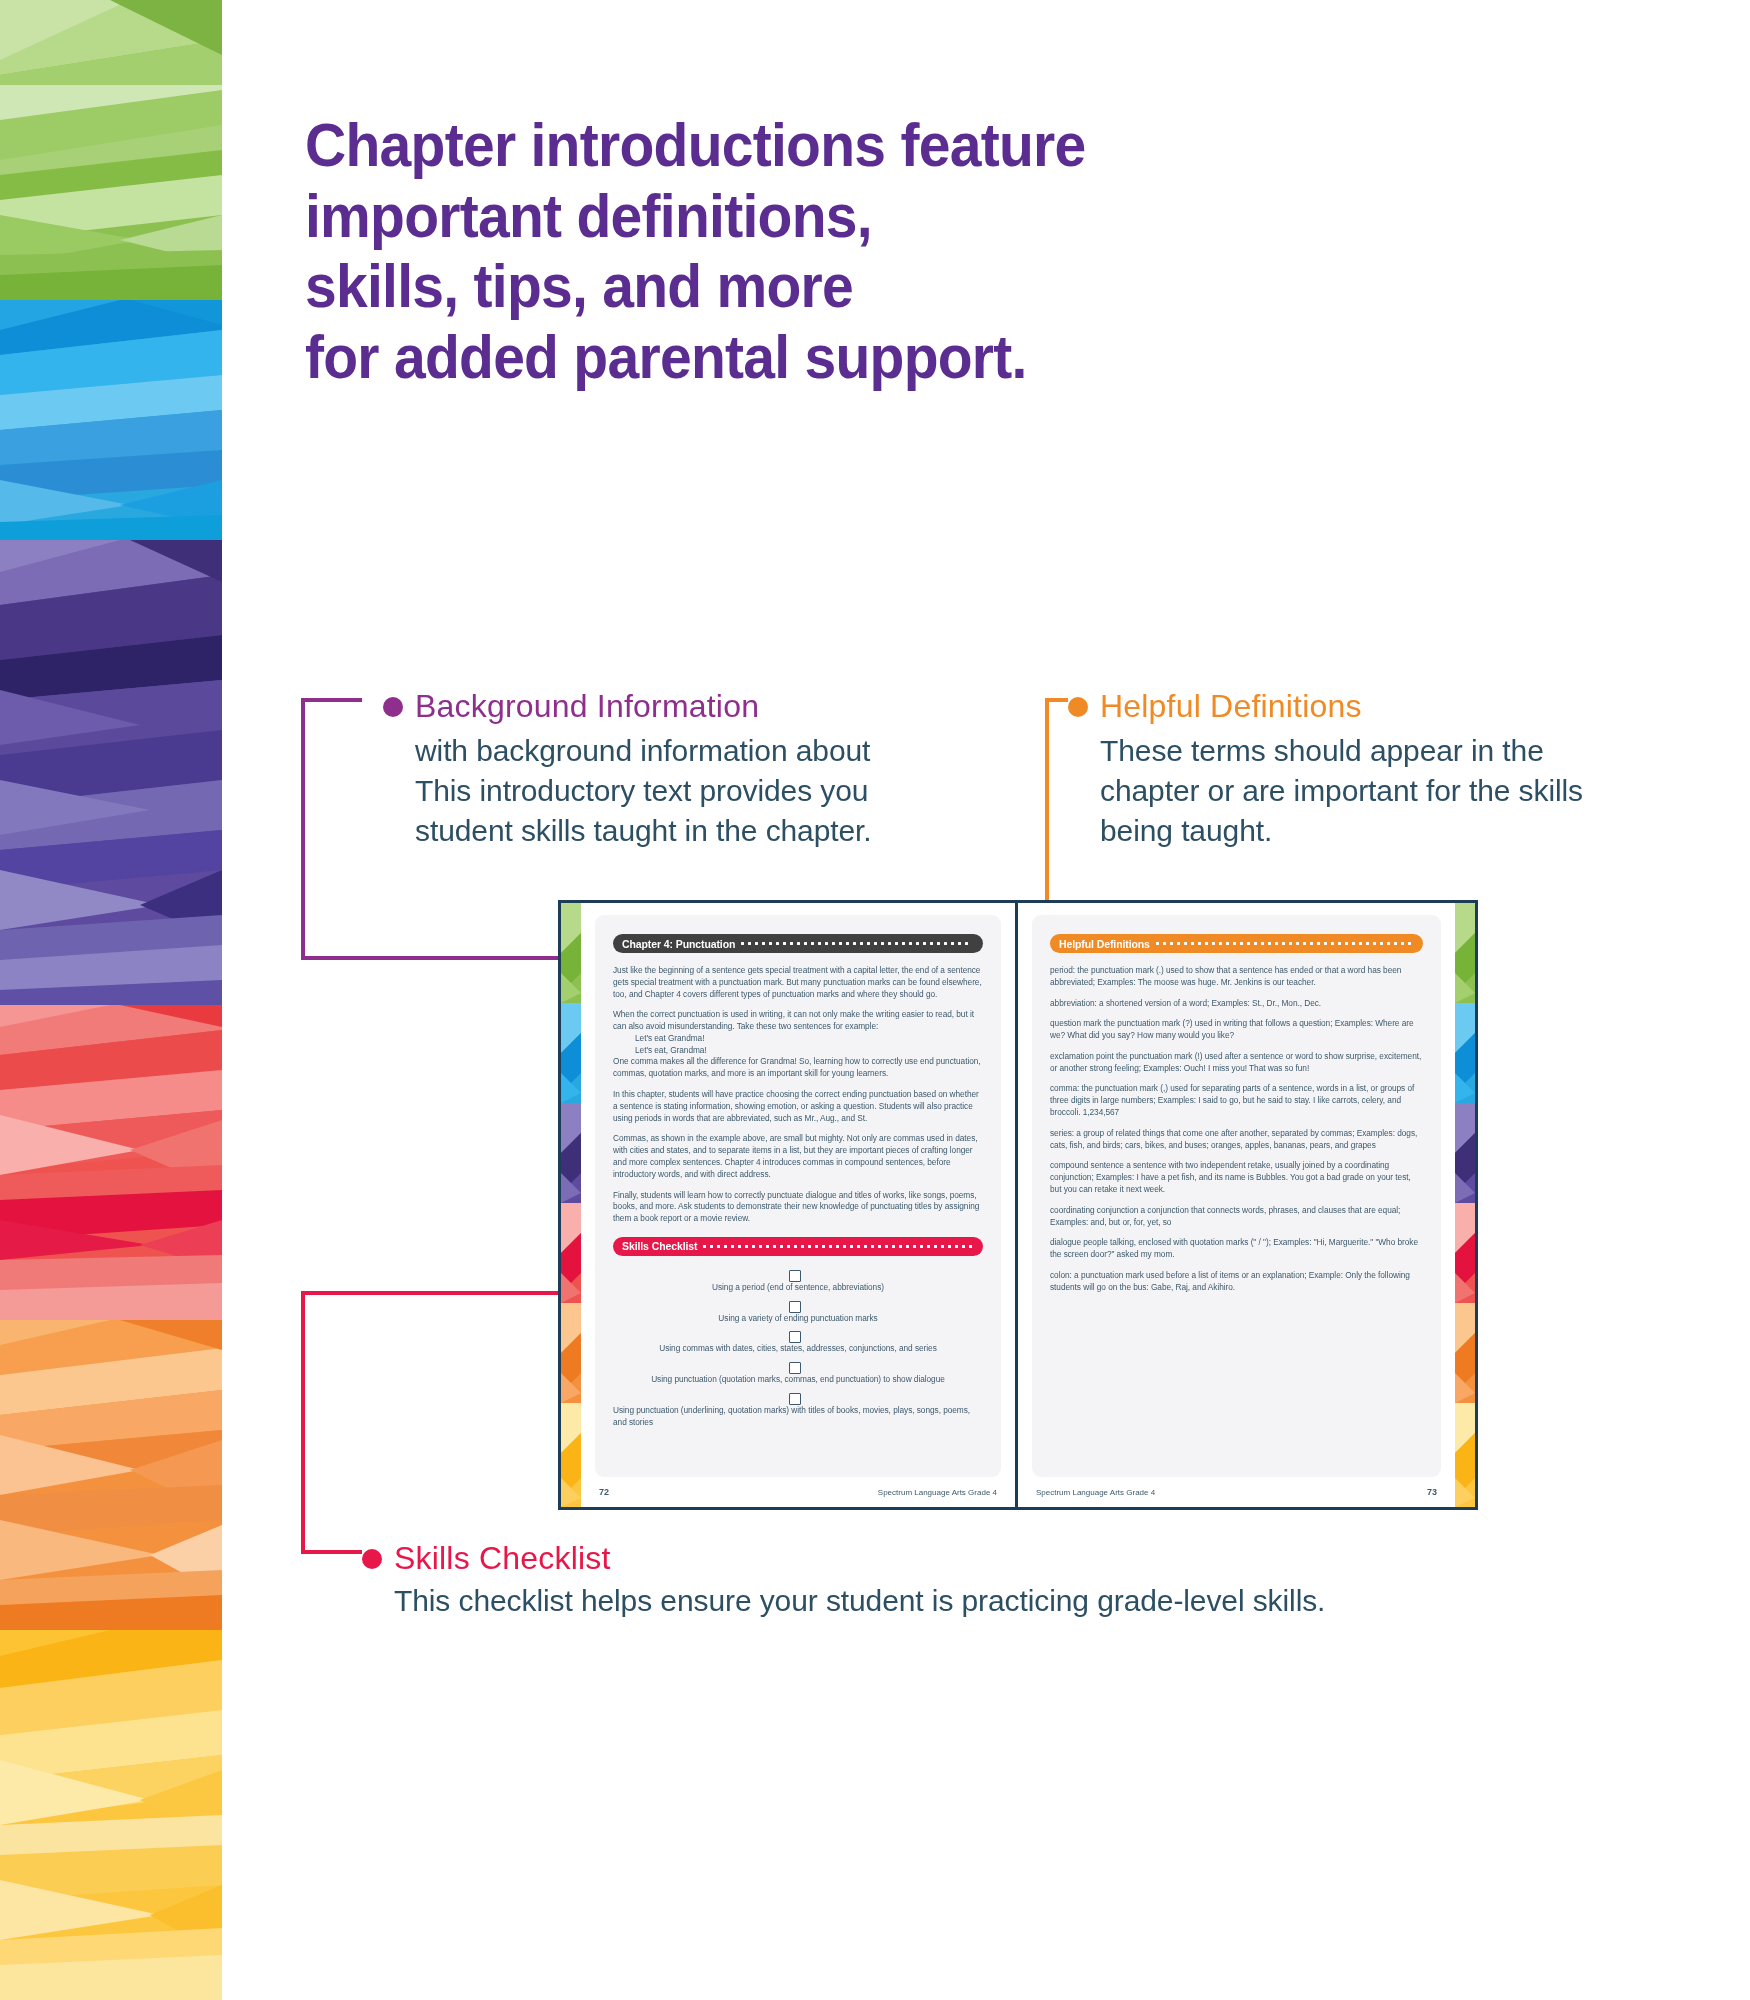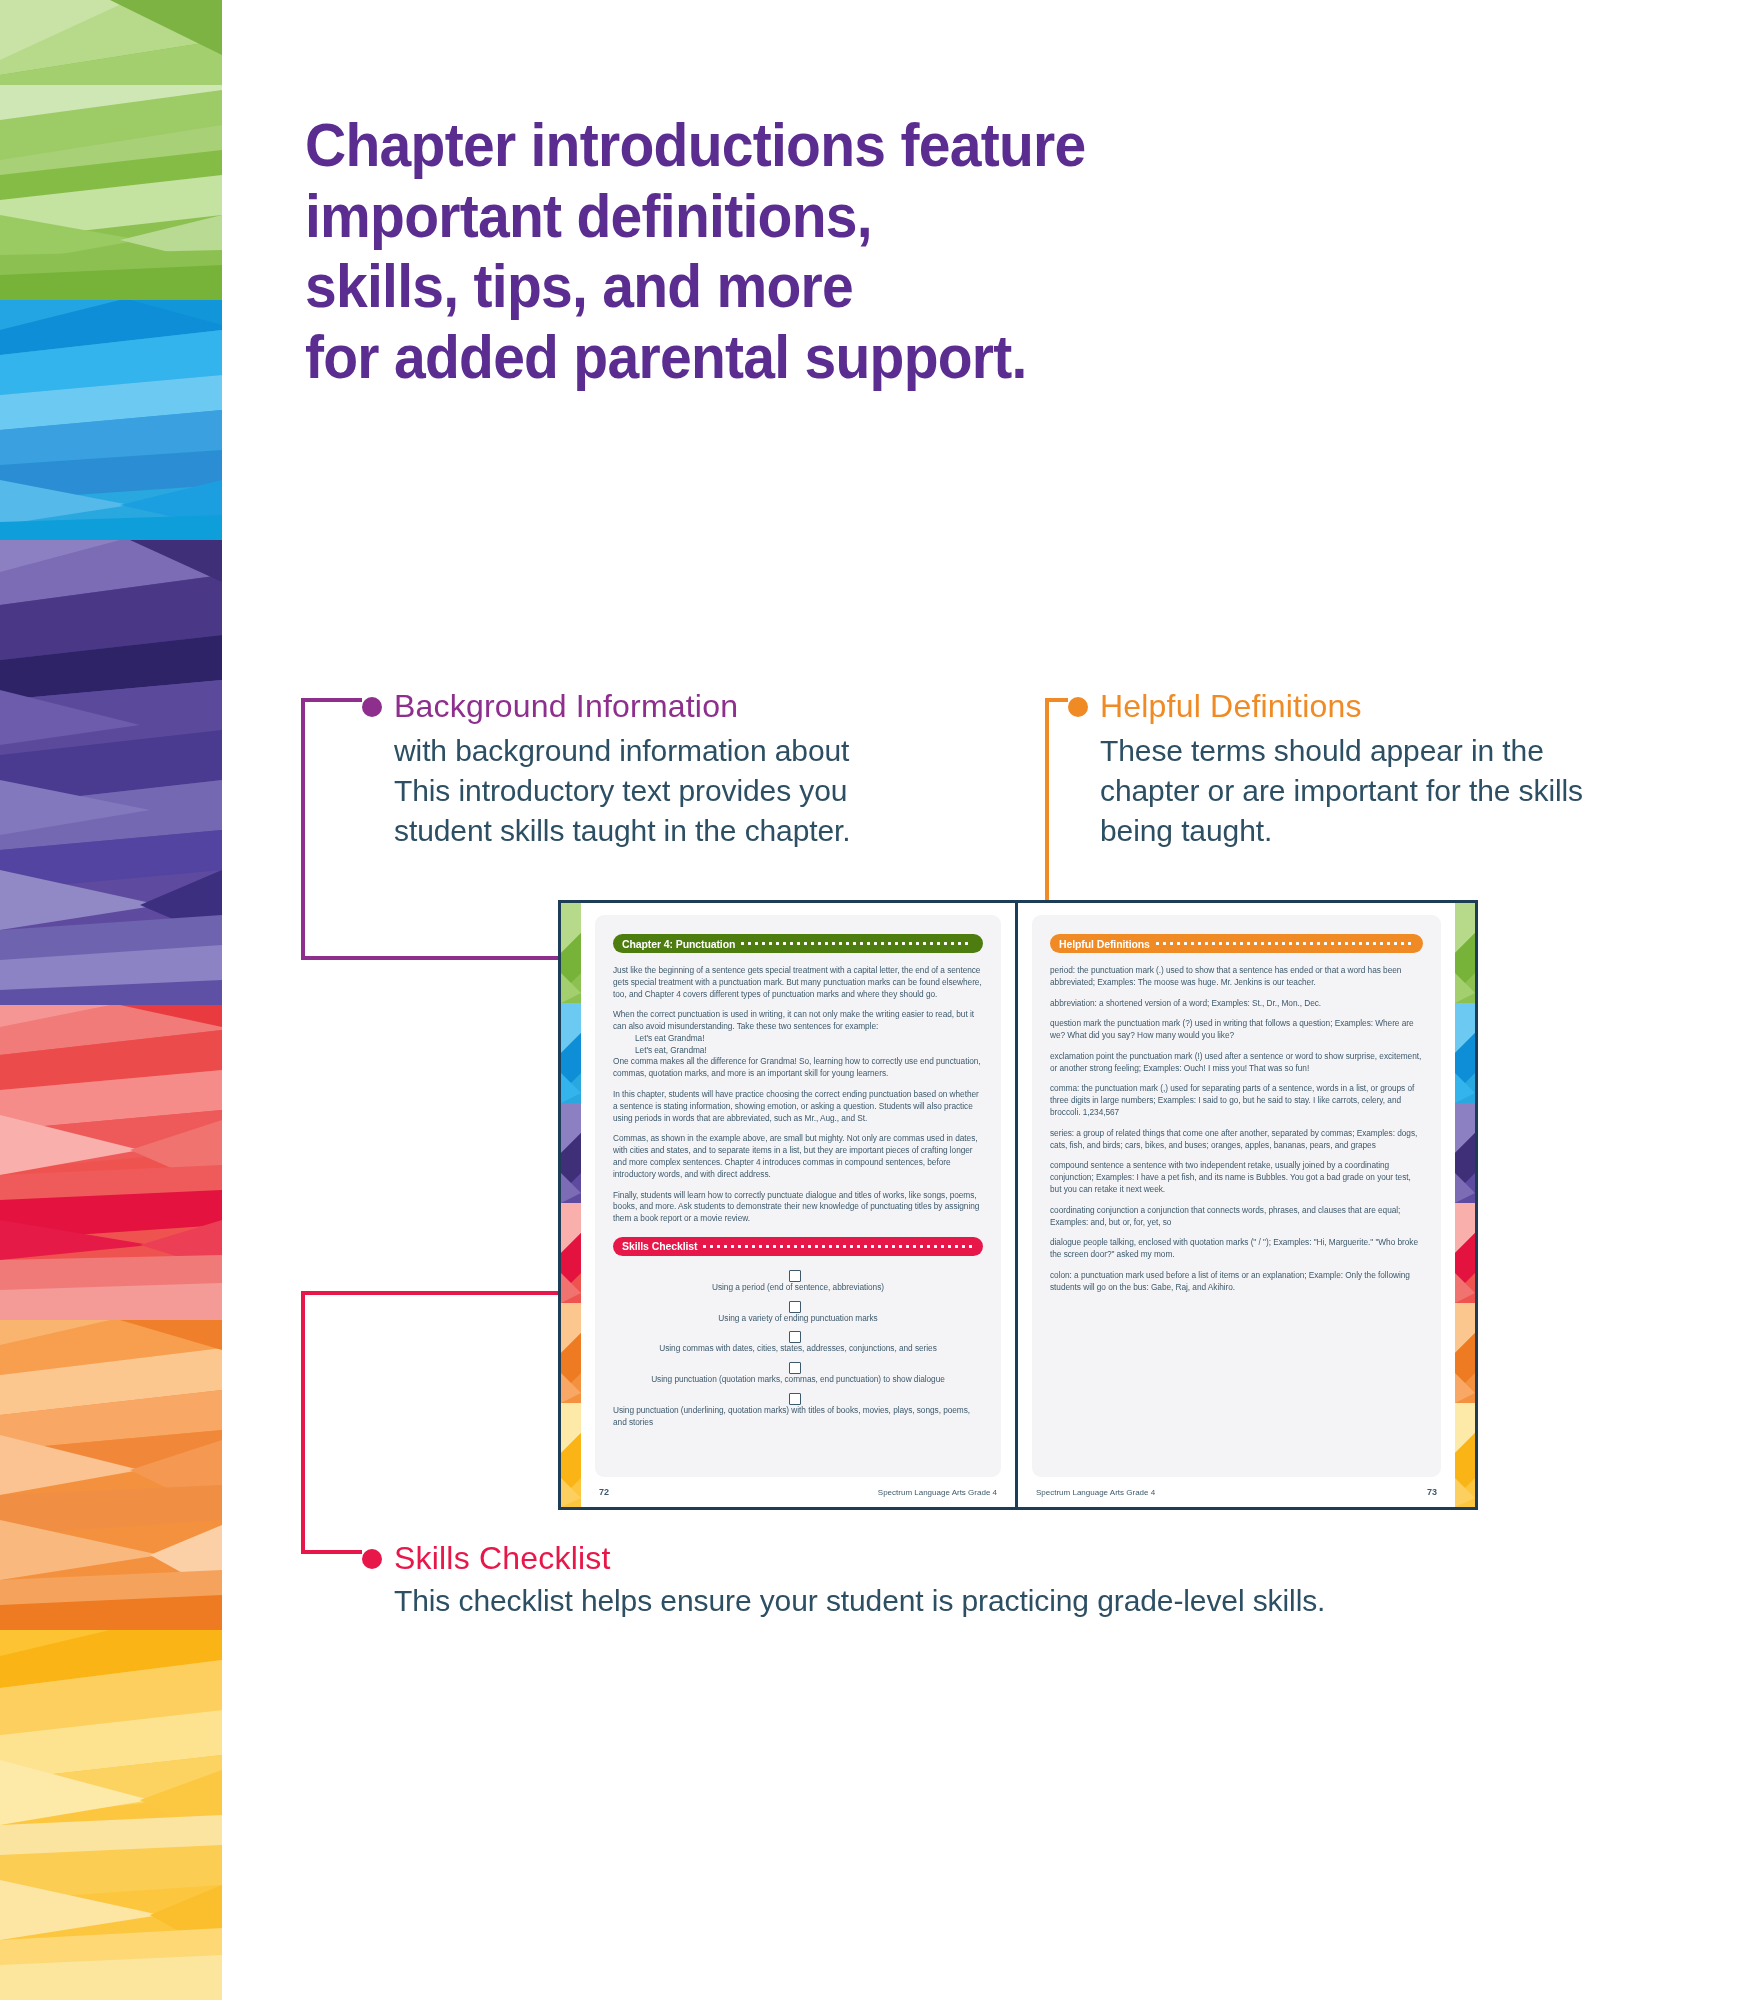"Background Information" #callout-bg { left: 362px -> 383px }
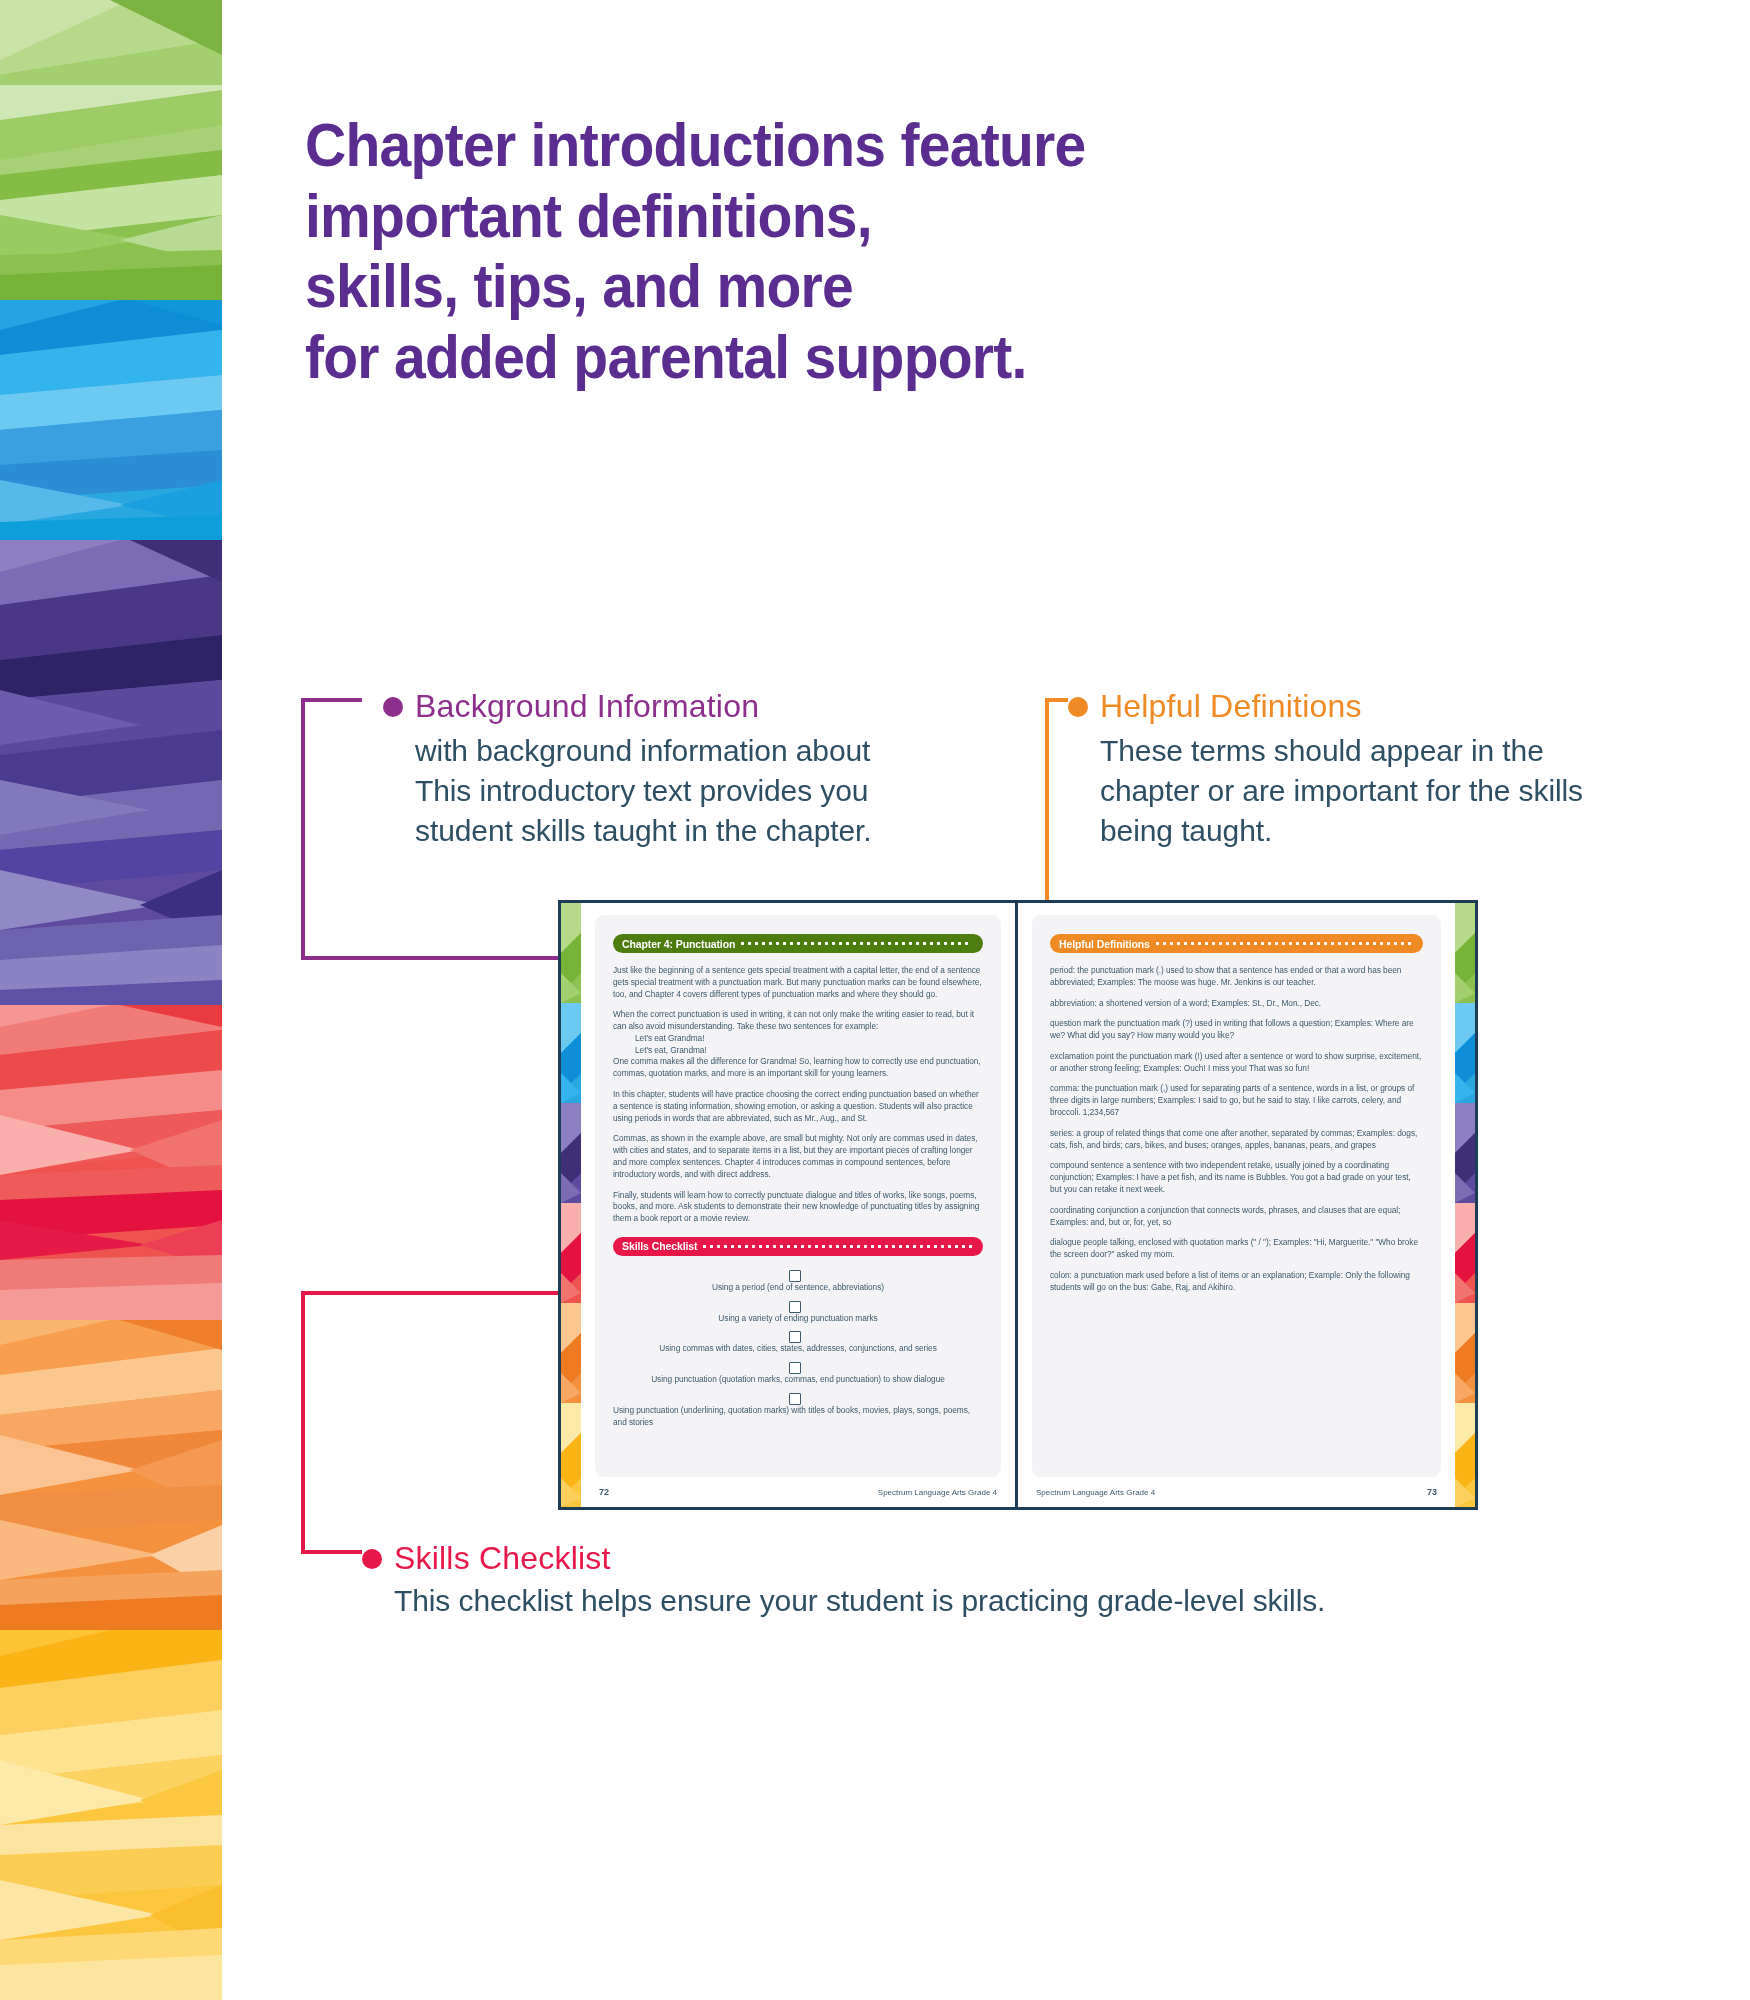"Chapter 4: Punctuation" .bar-purple { background: #4d7c0f -> #404040 }
